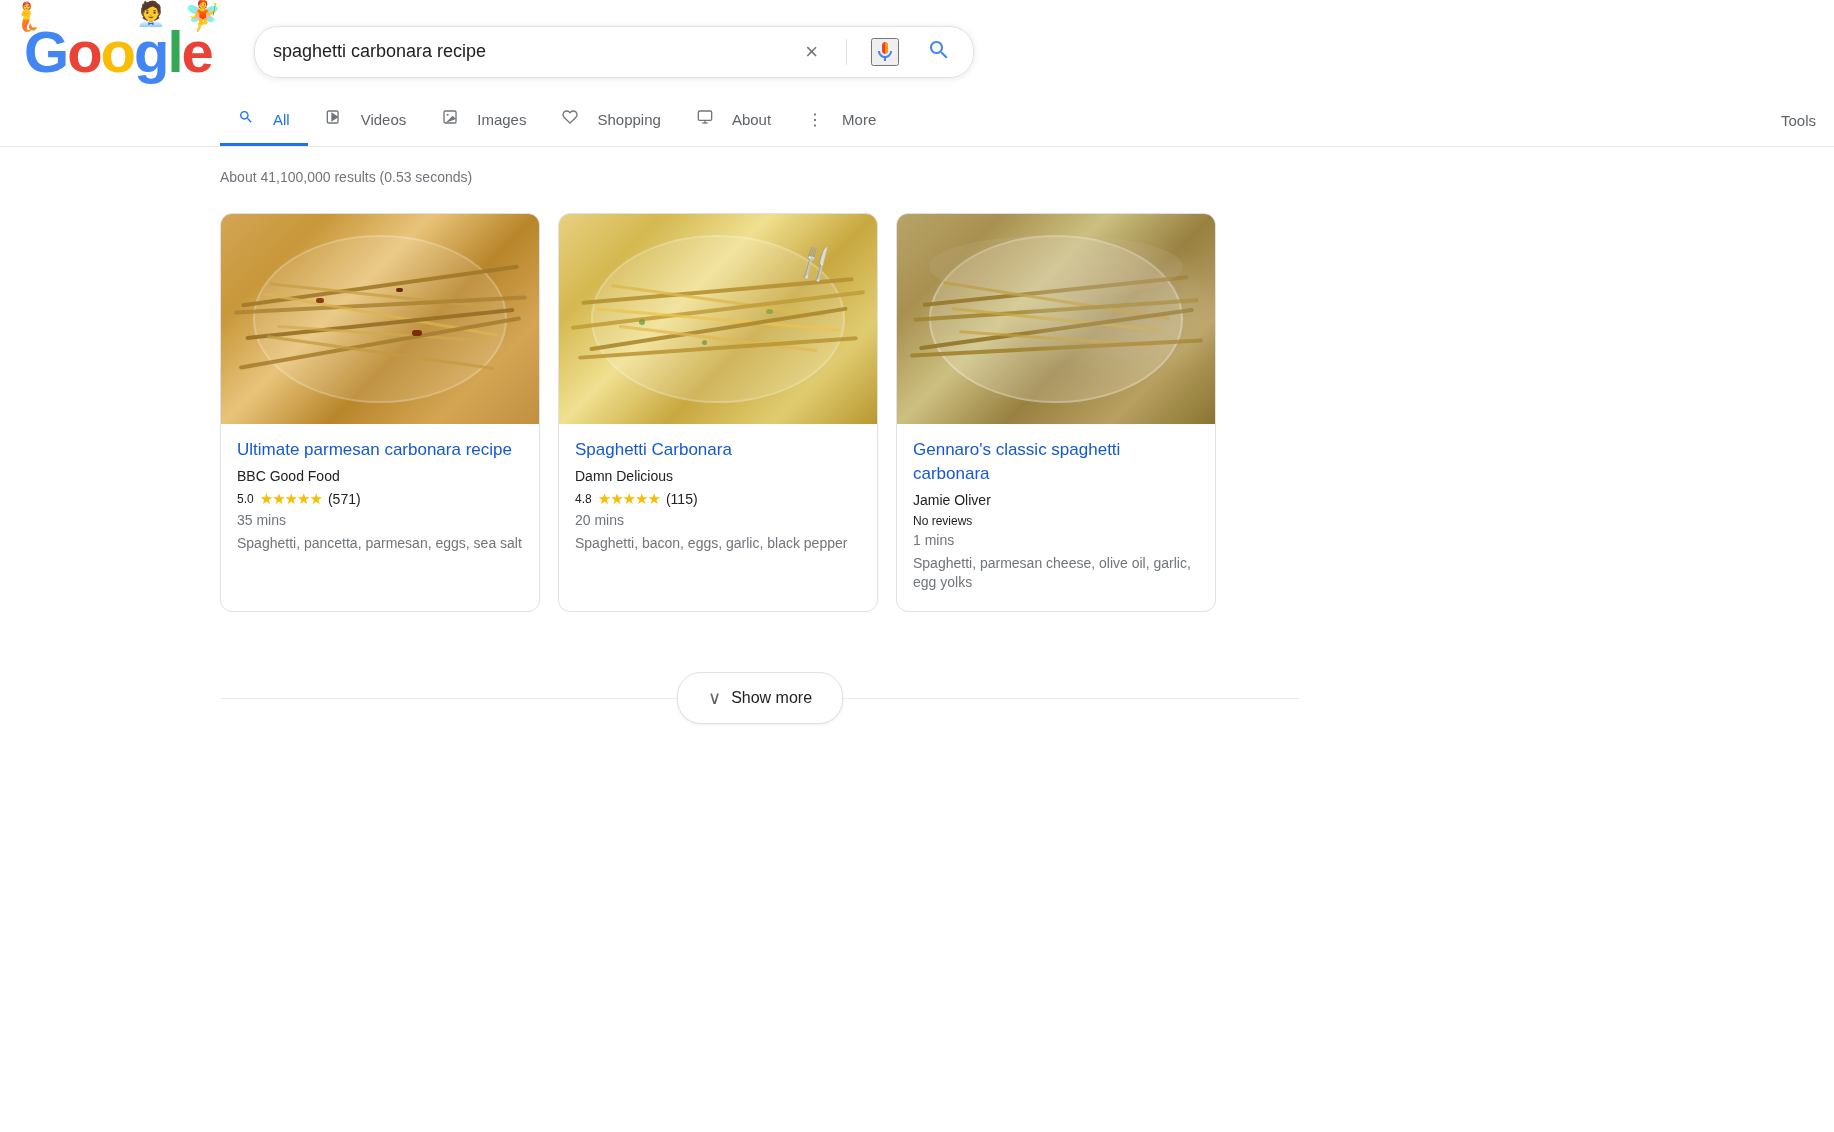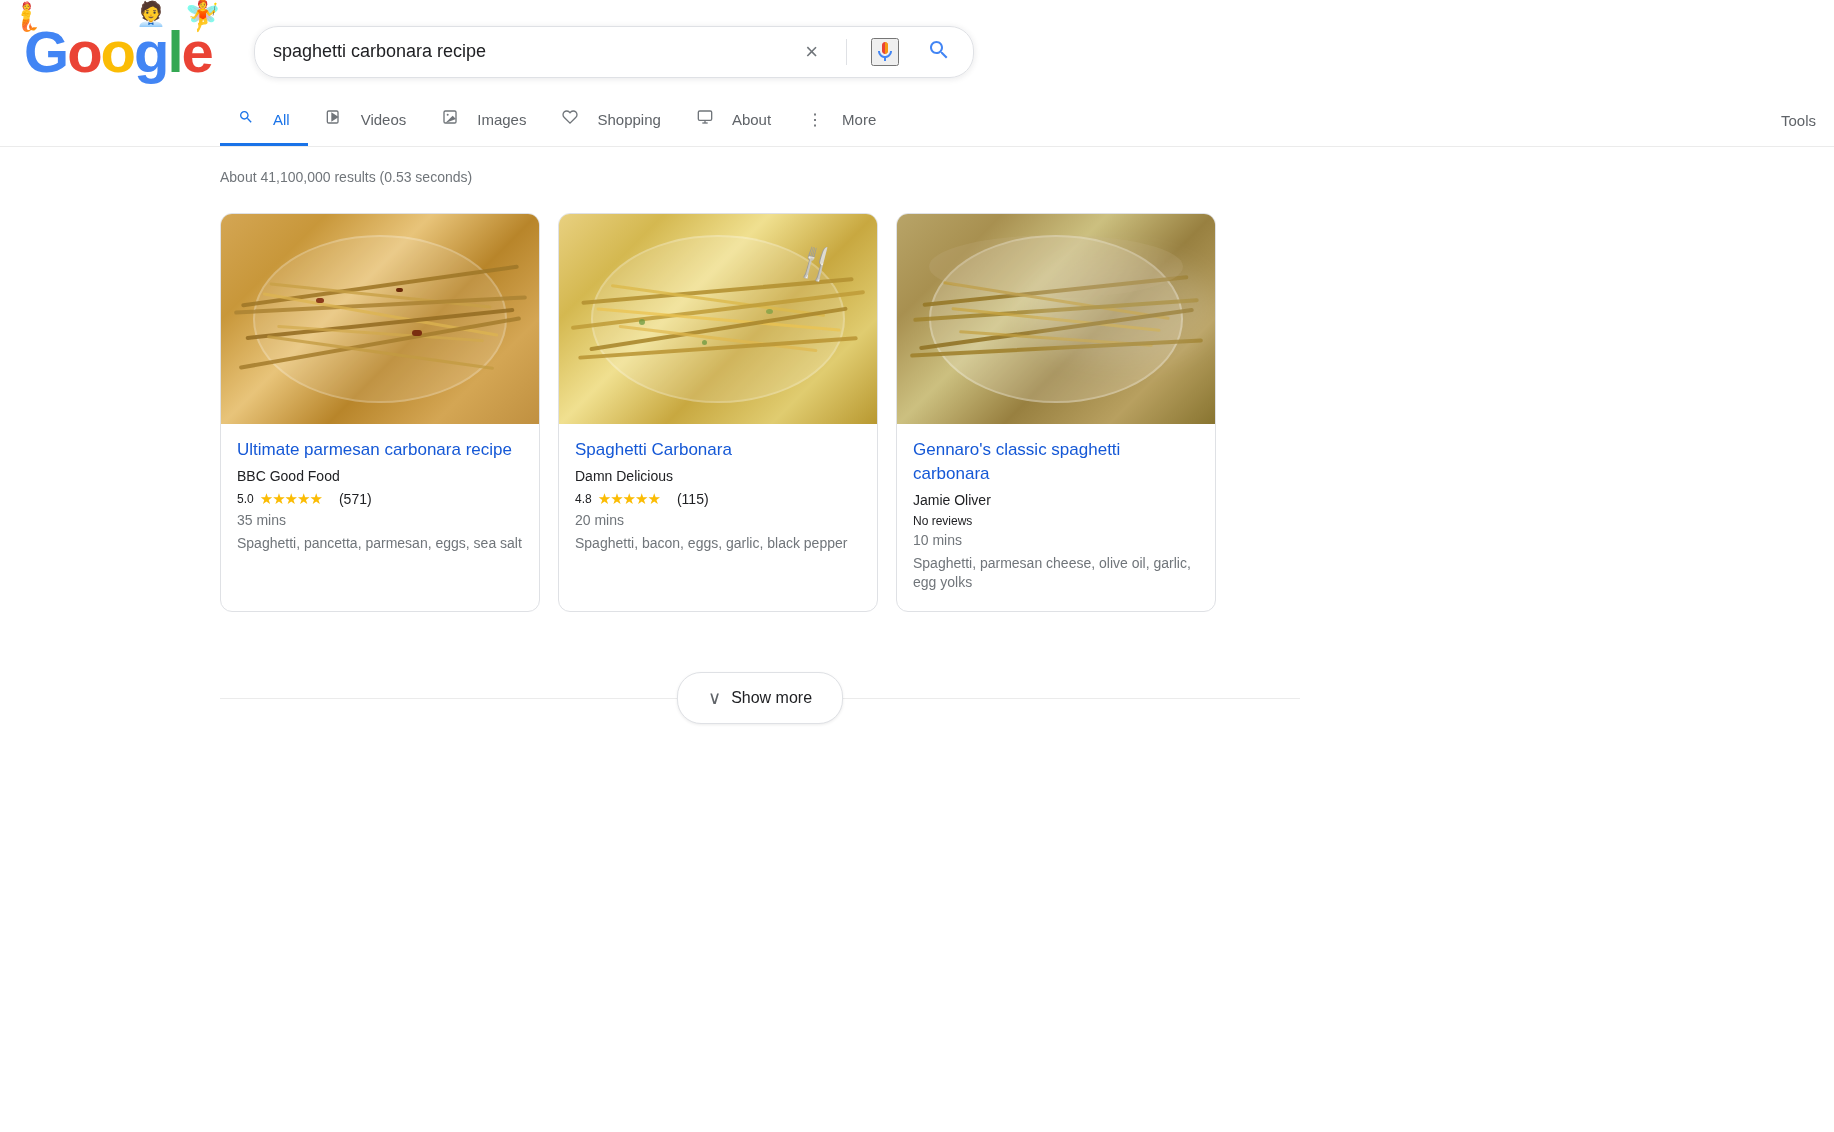"(571)" .recipe-reviews { margin-left: 11px -> none }
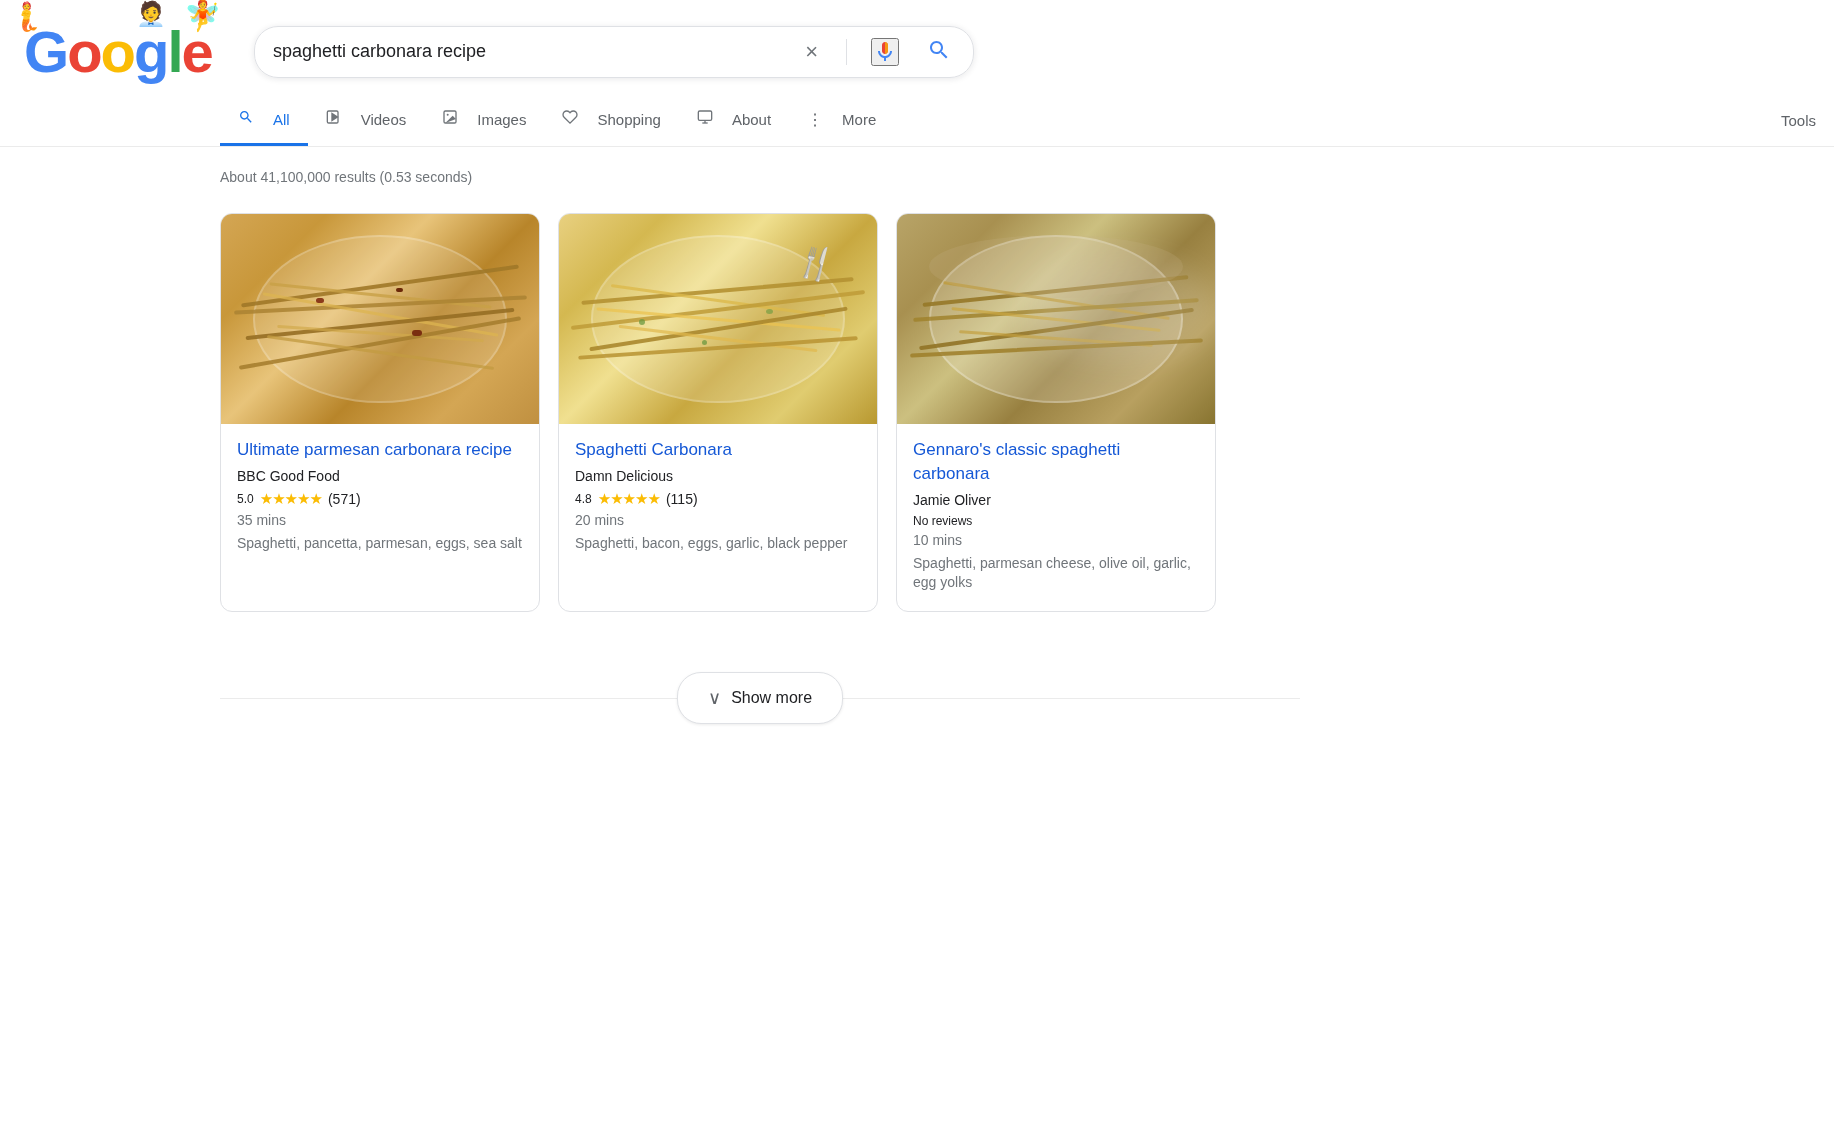"10 mins" div.recipe-time { text: 10 -> 1 }
